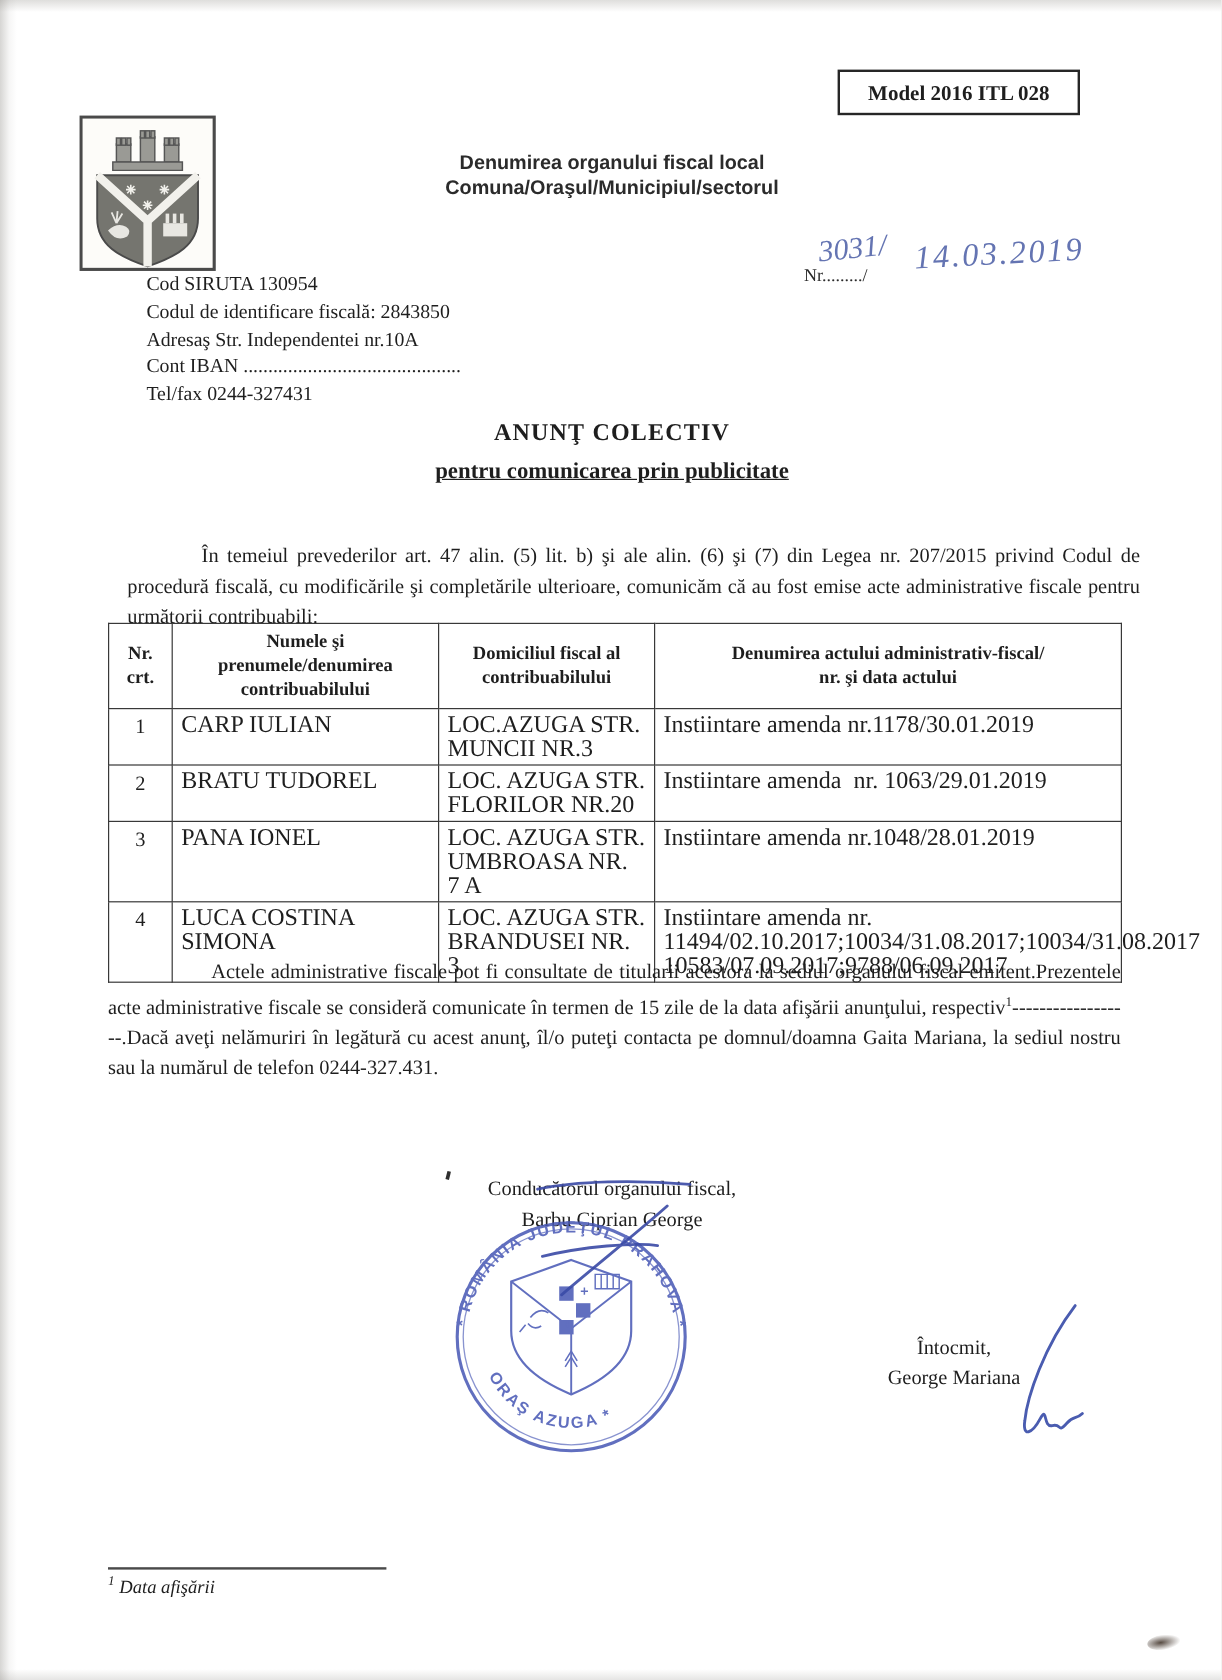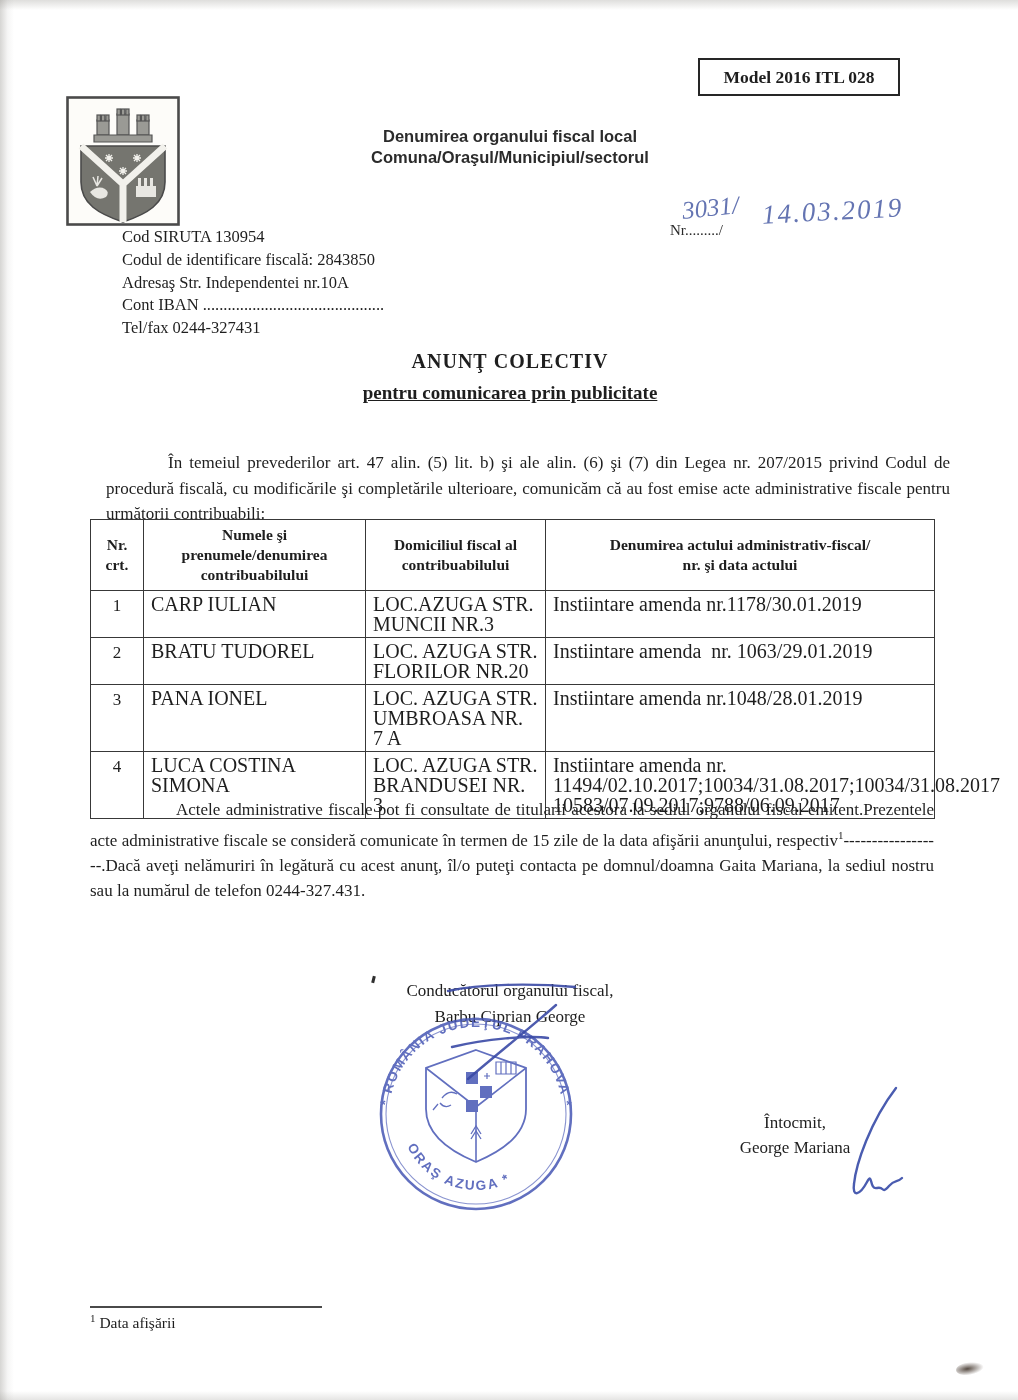"1 Data afişării" .footnote { font-style: none -> italic }
